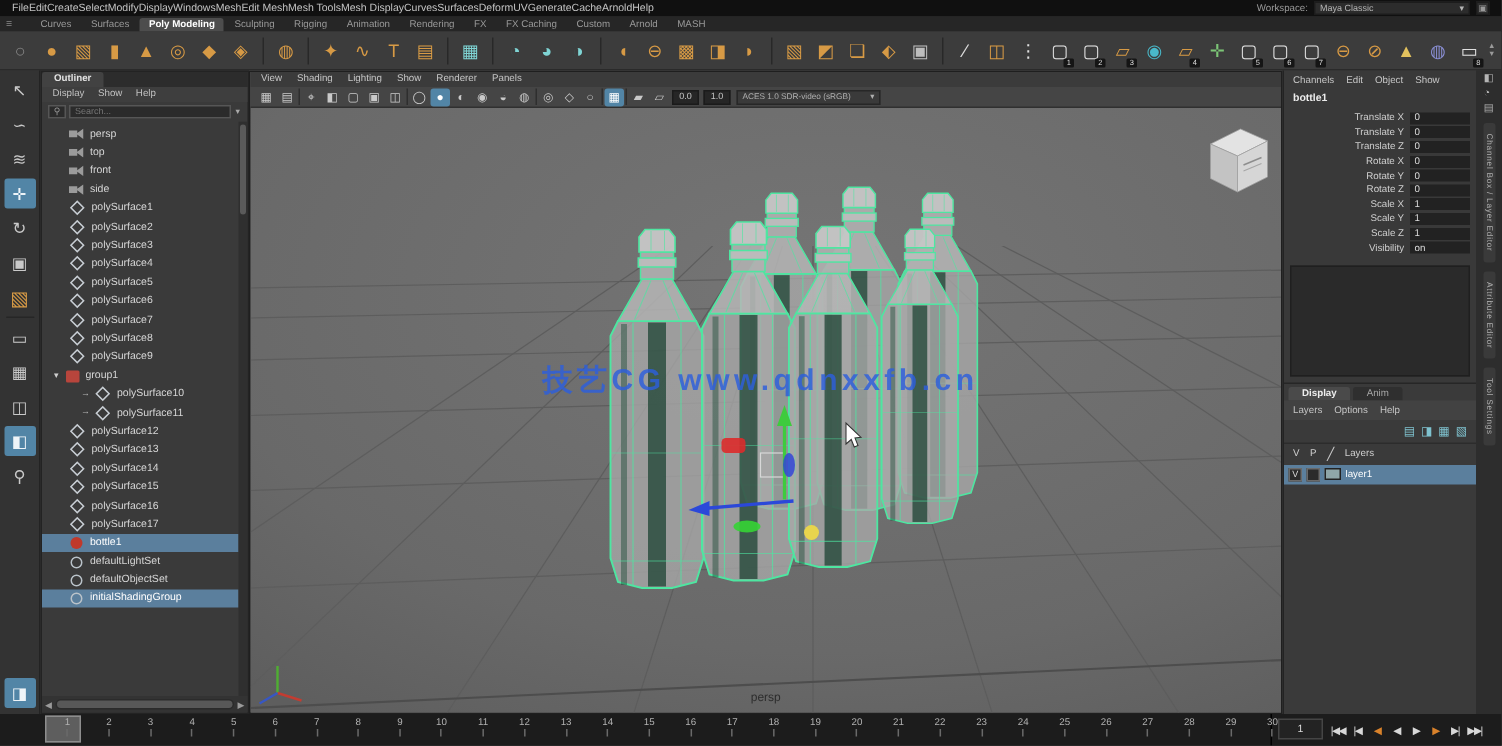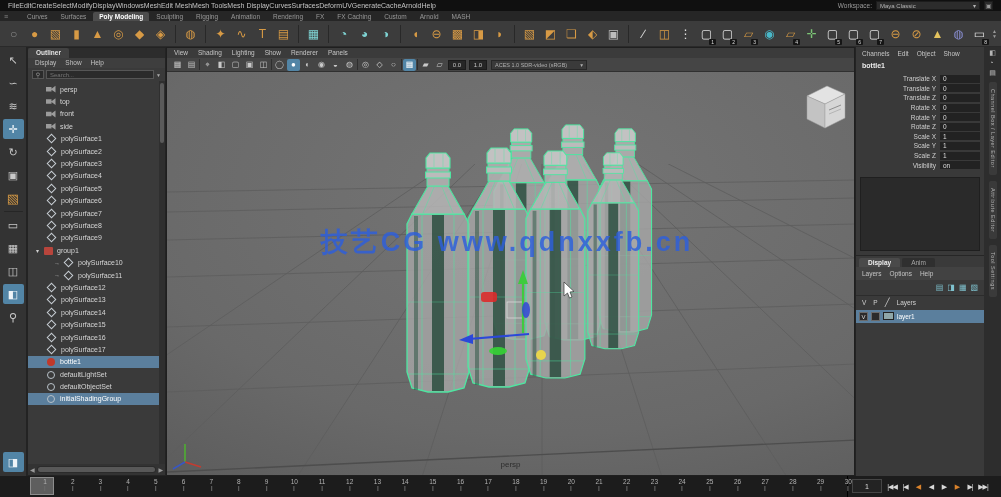"技艺CG www.qdnxxfb.cn" .watermark { font-size: 27px -> 20px; top: 152px -> 168px }
